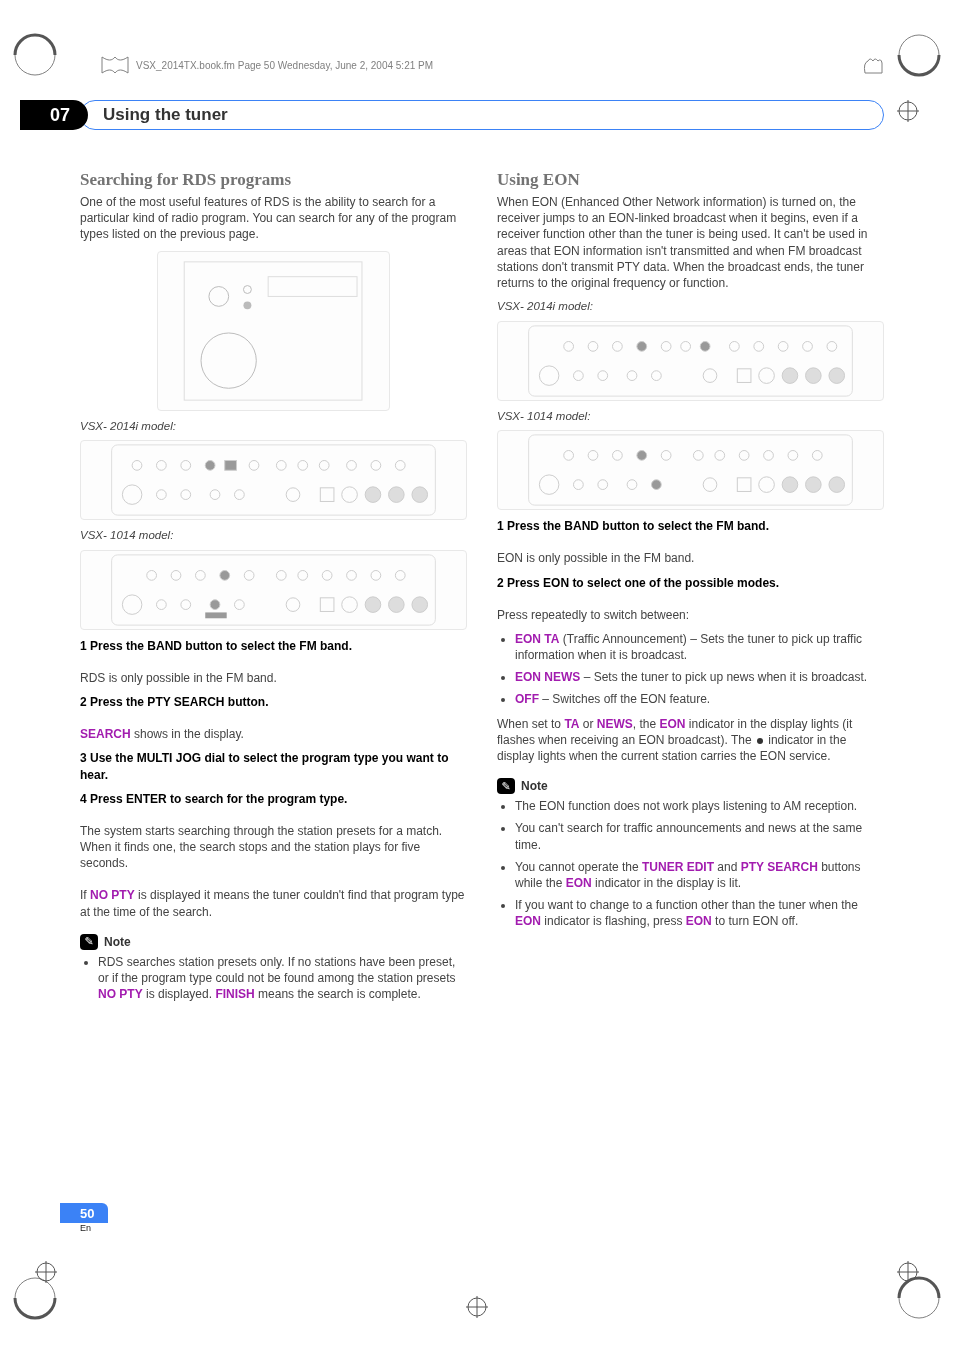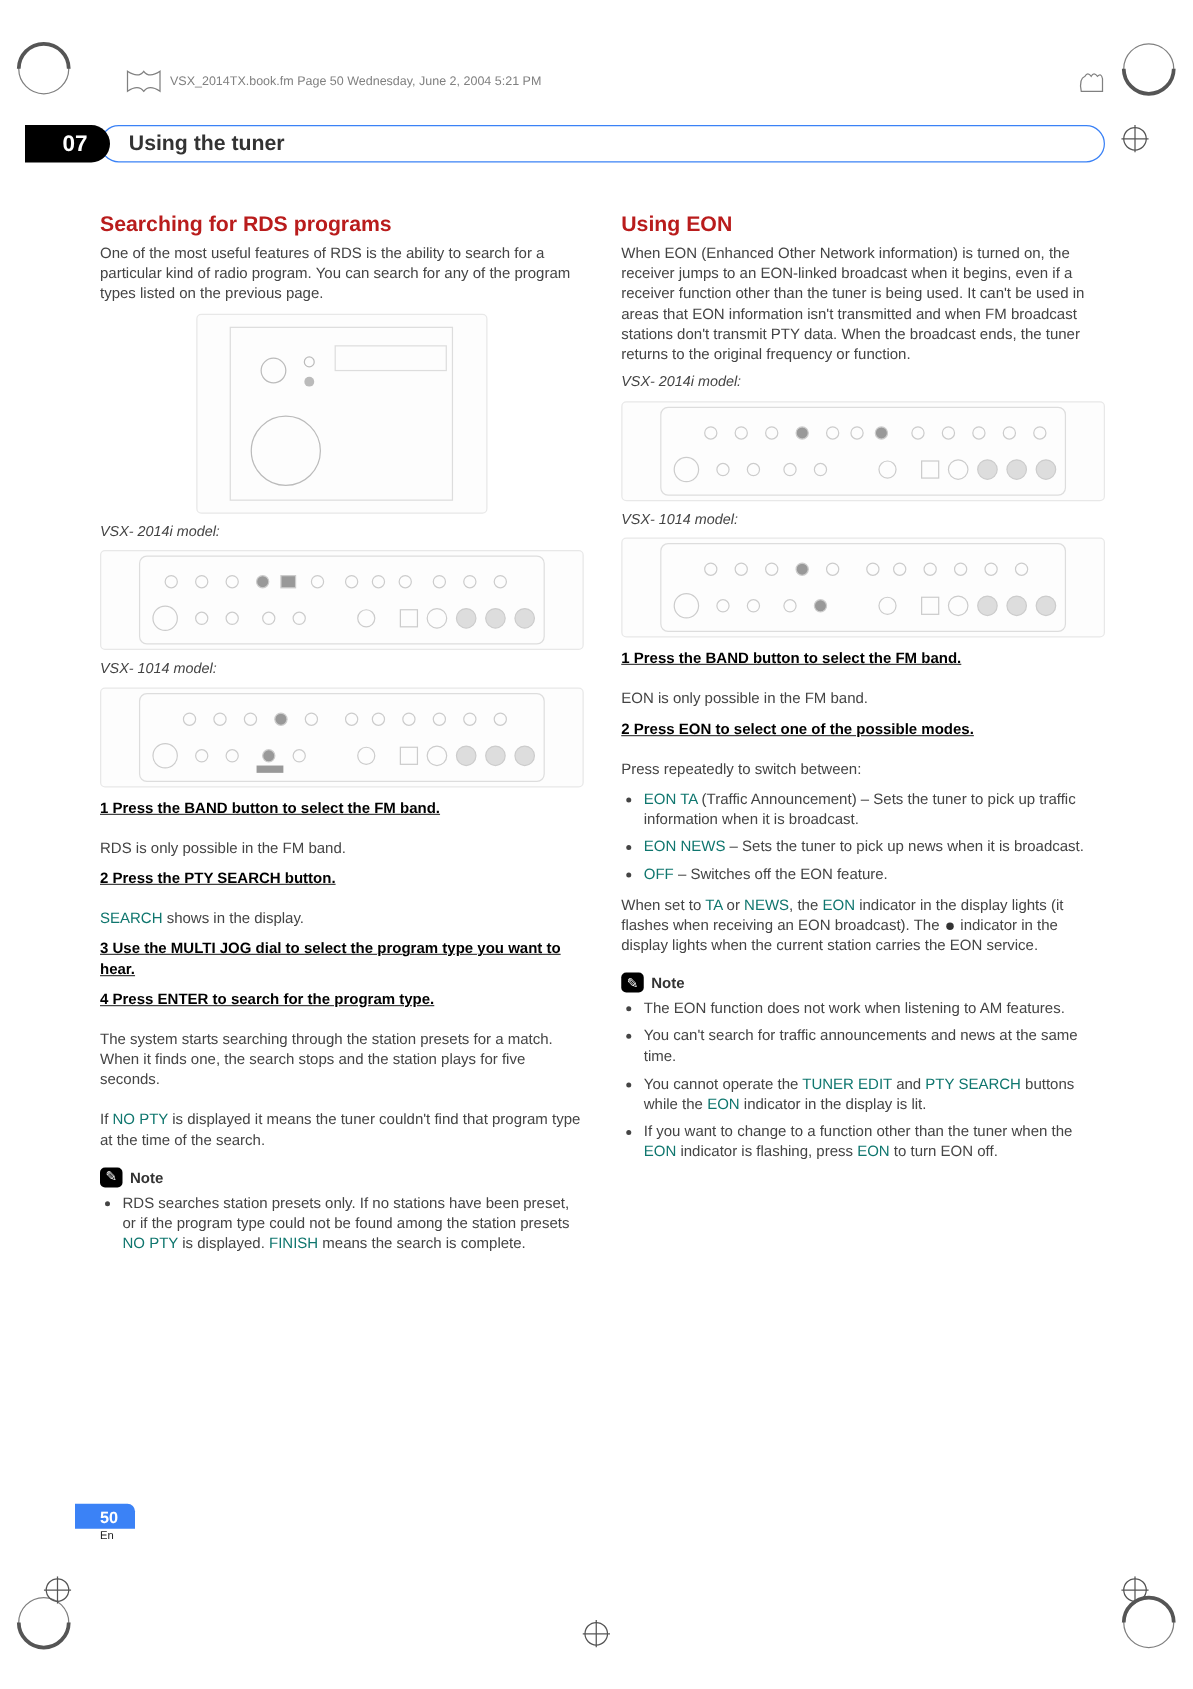"Searching for RDS programs" .red { color: #b91c1c -> #737373; font-family: none -> Liberation Serif, serif }
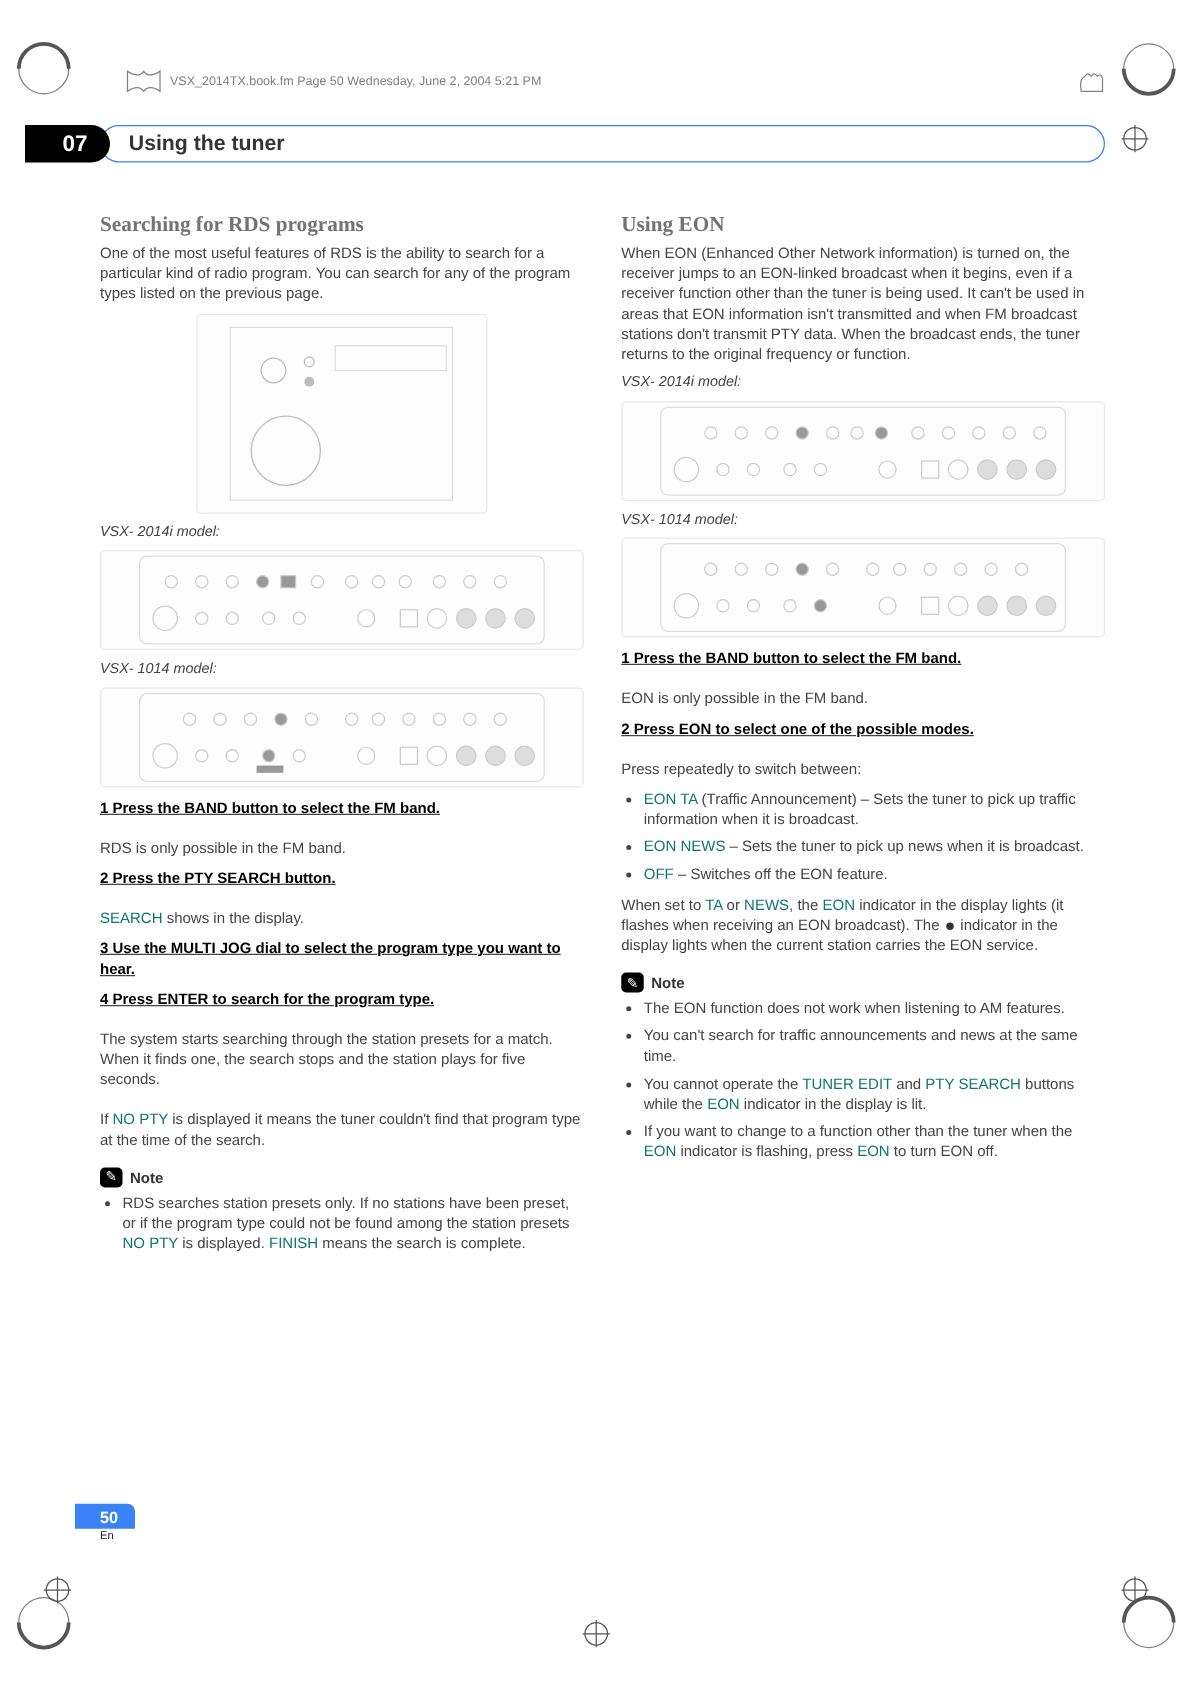"1 Press the BAND button" .step { text-decoration: underline -> none }
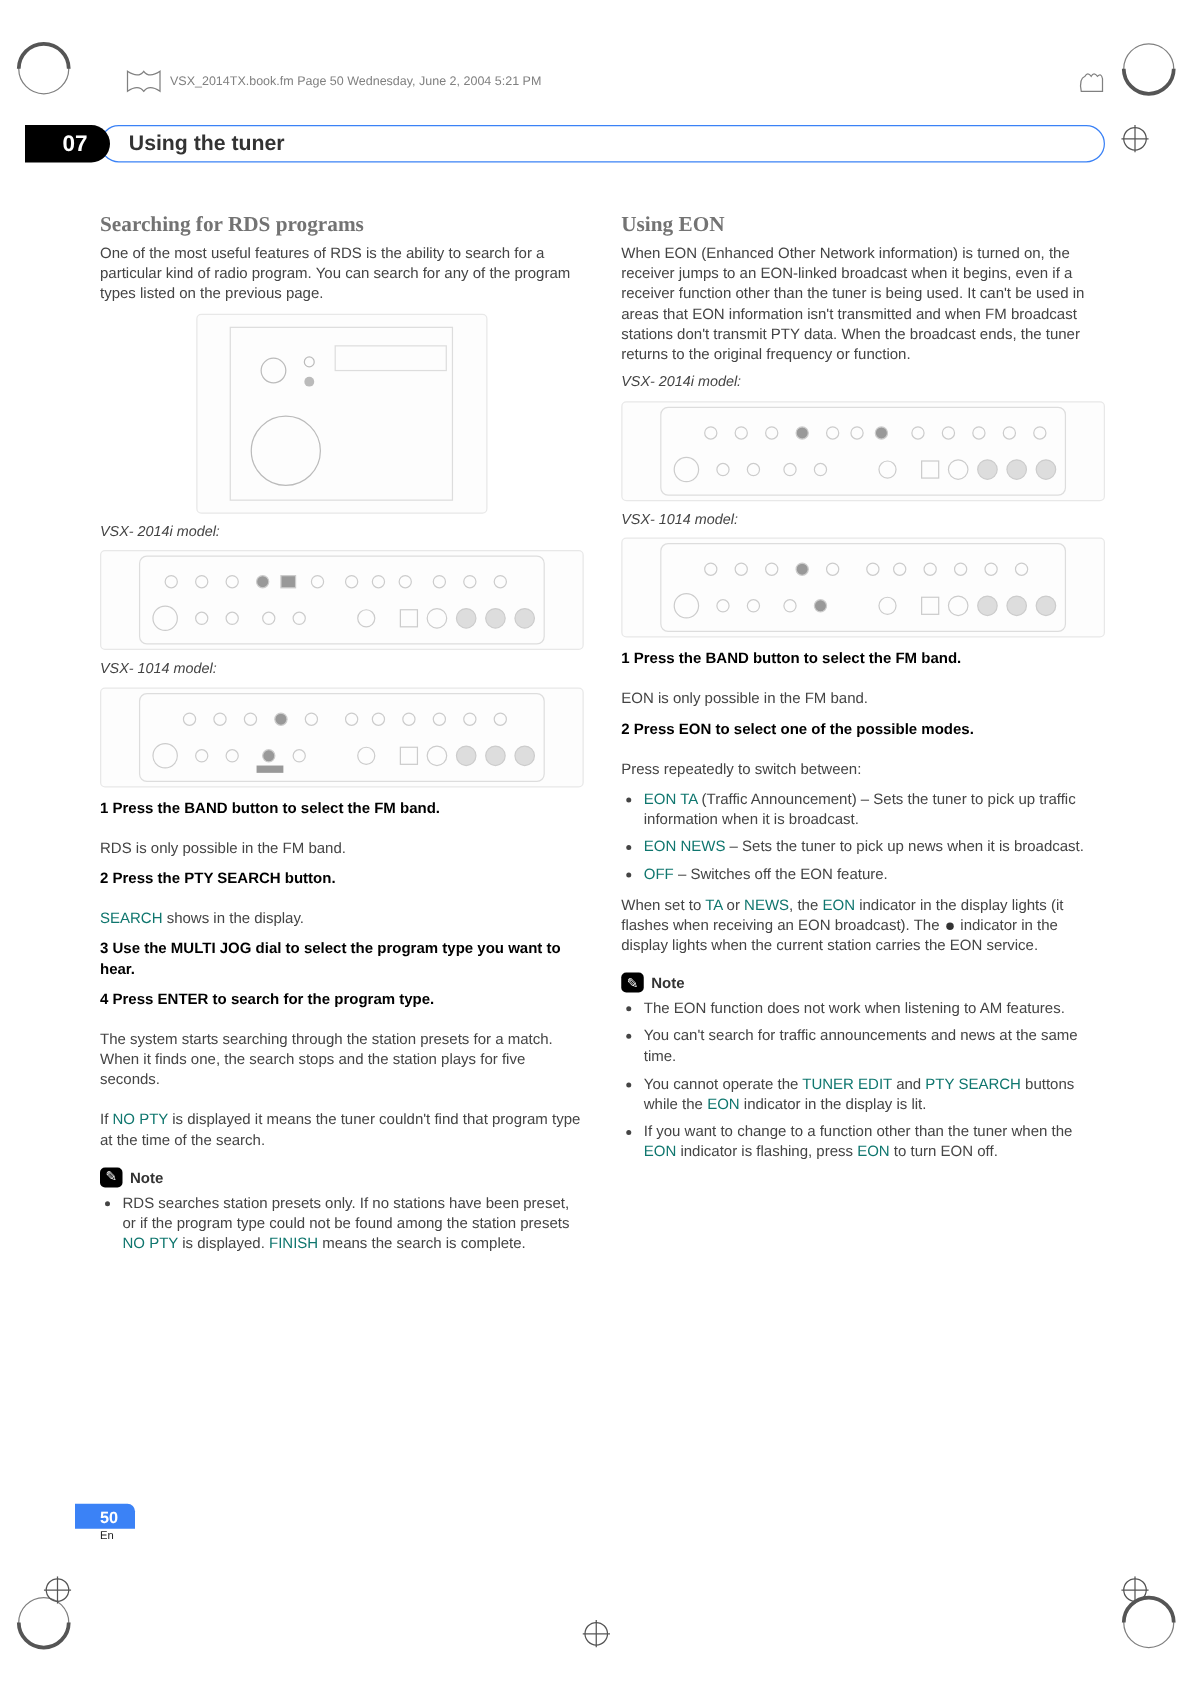"EON TA" .boldinline { color: #0f766e -> #a21caf; font-weight: normal -> bold }
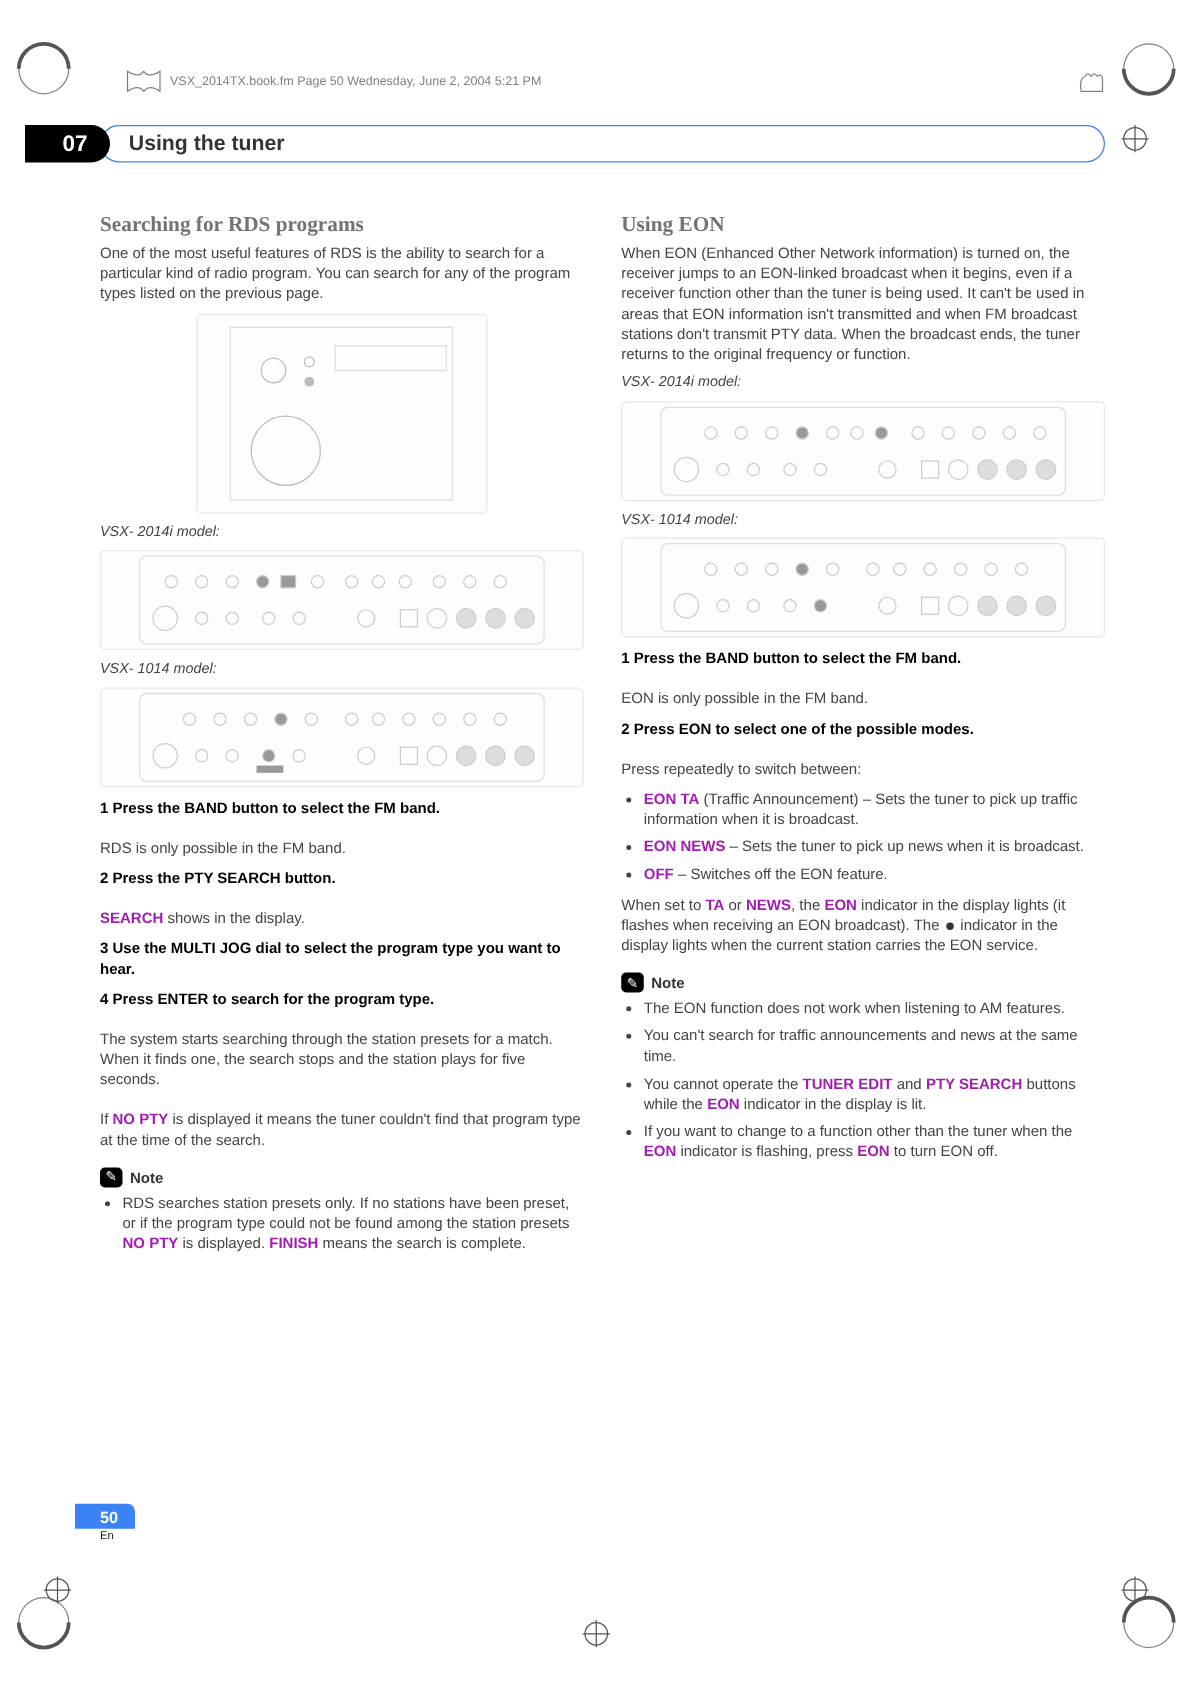"The EON function does not" li { text: when listening to AM features -> plays listening to AM reception }
